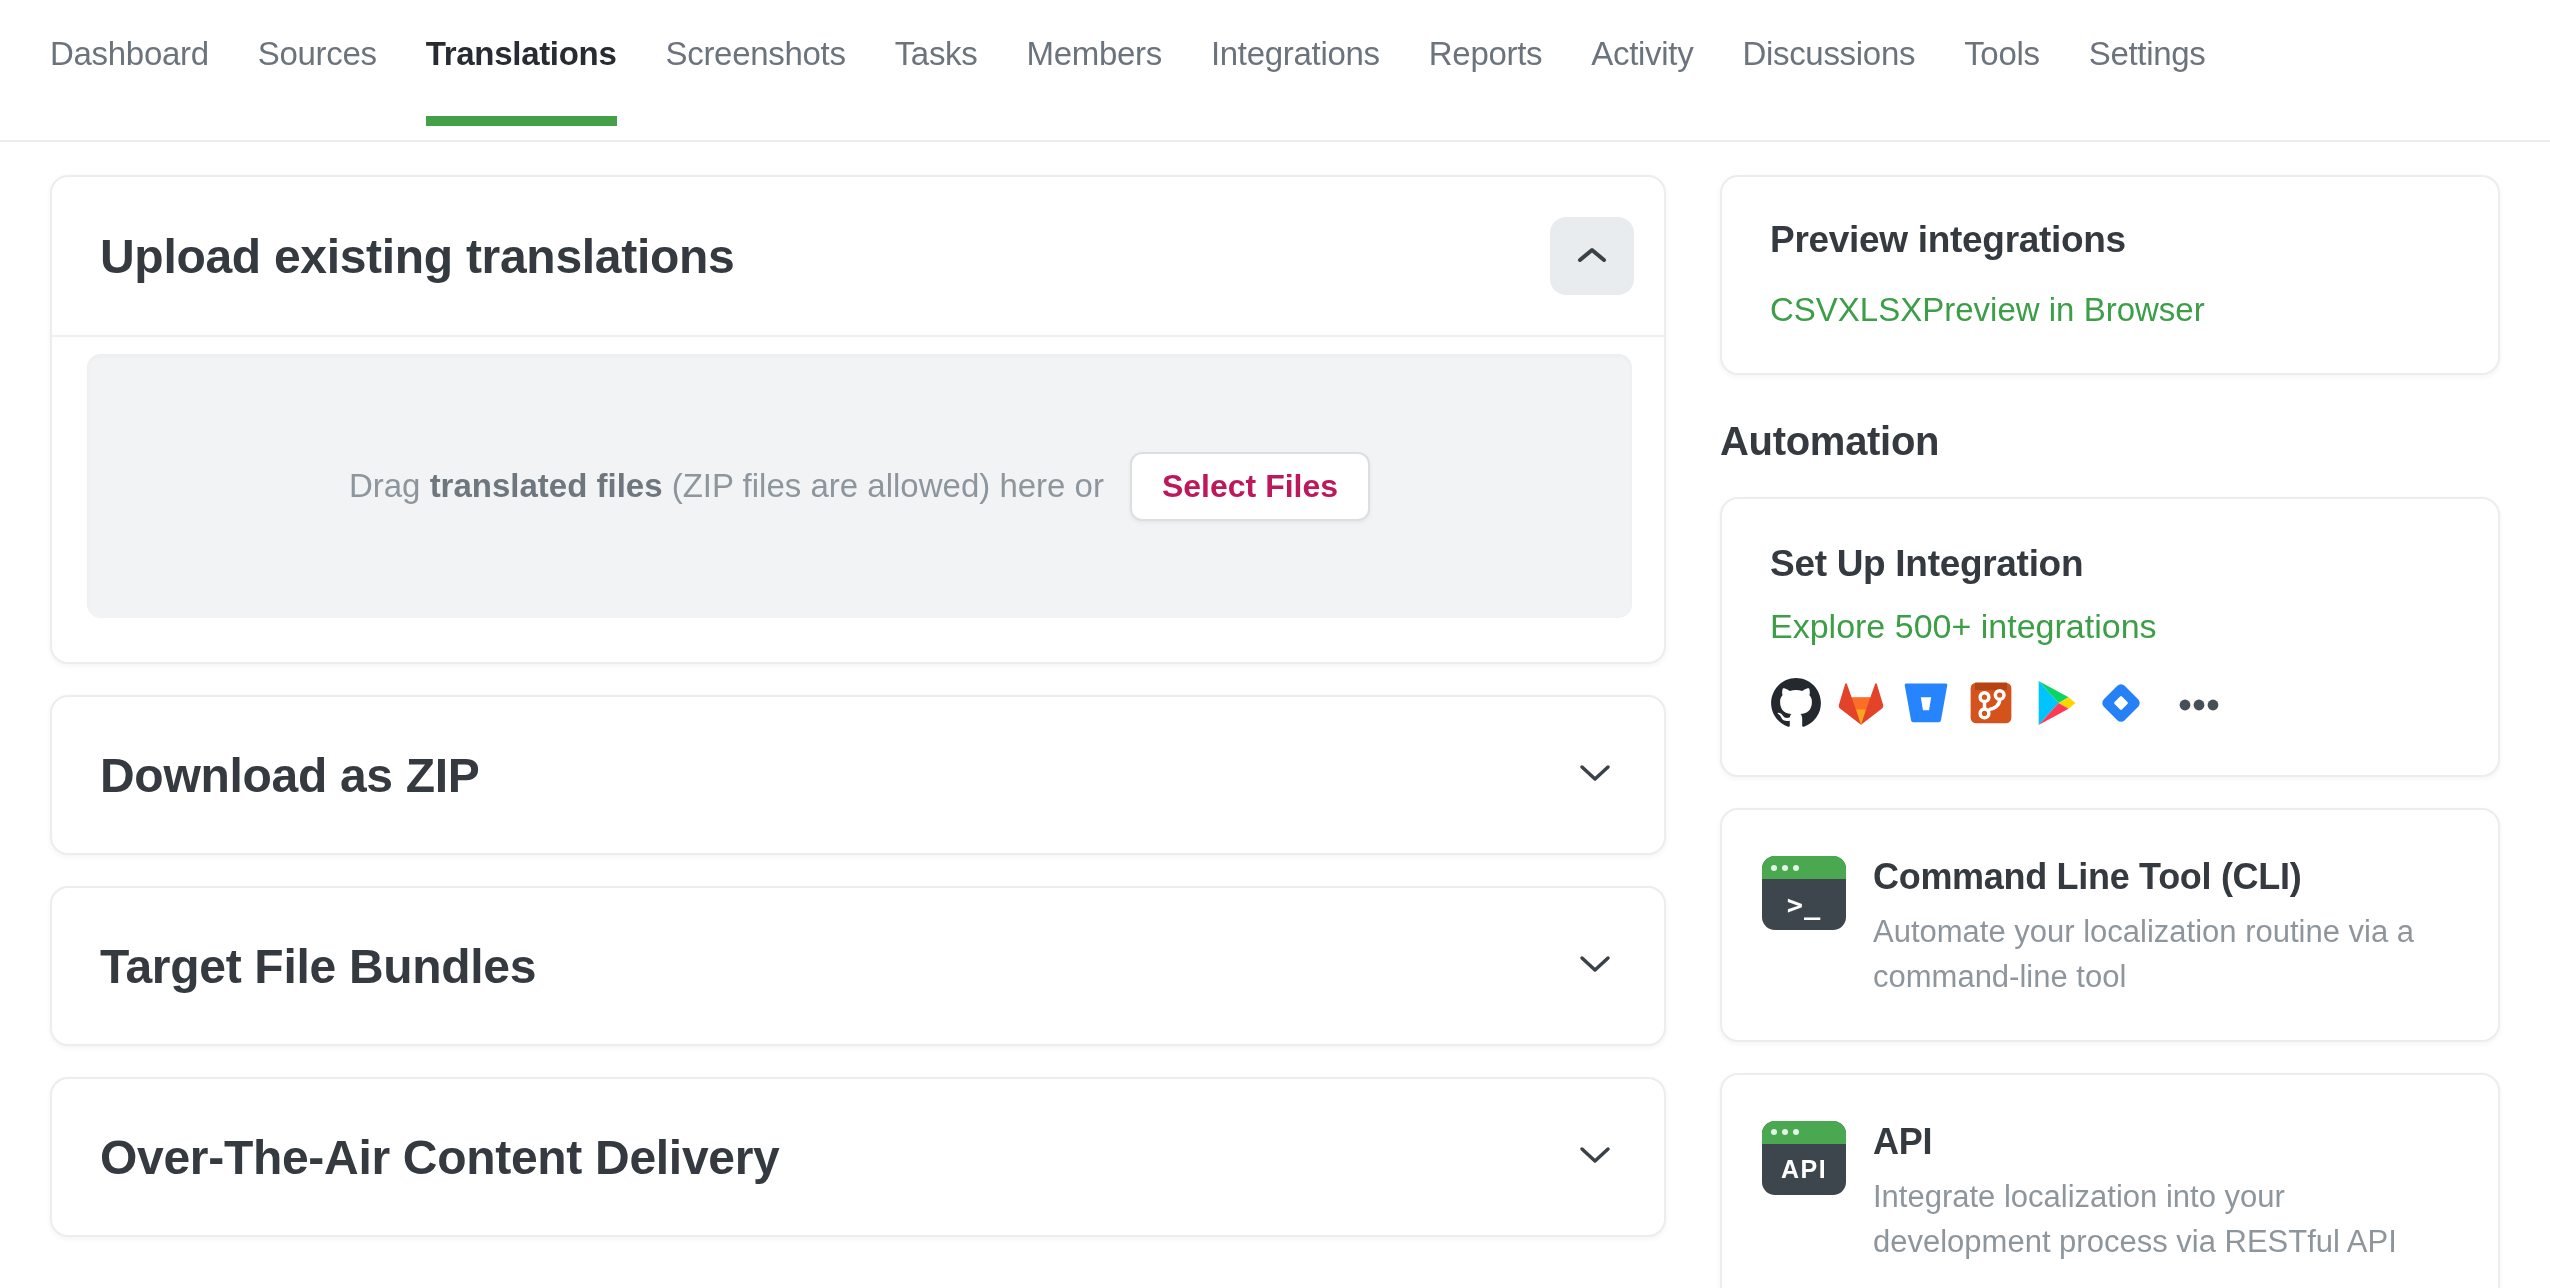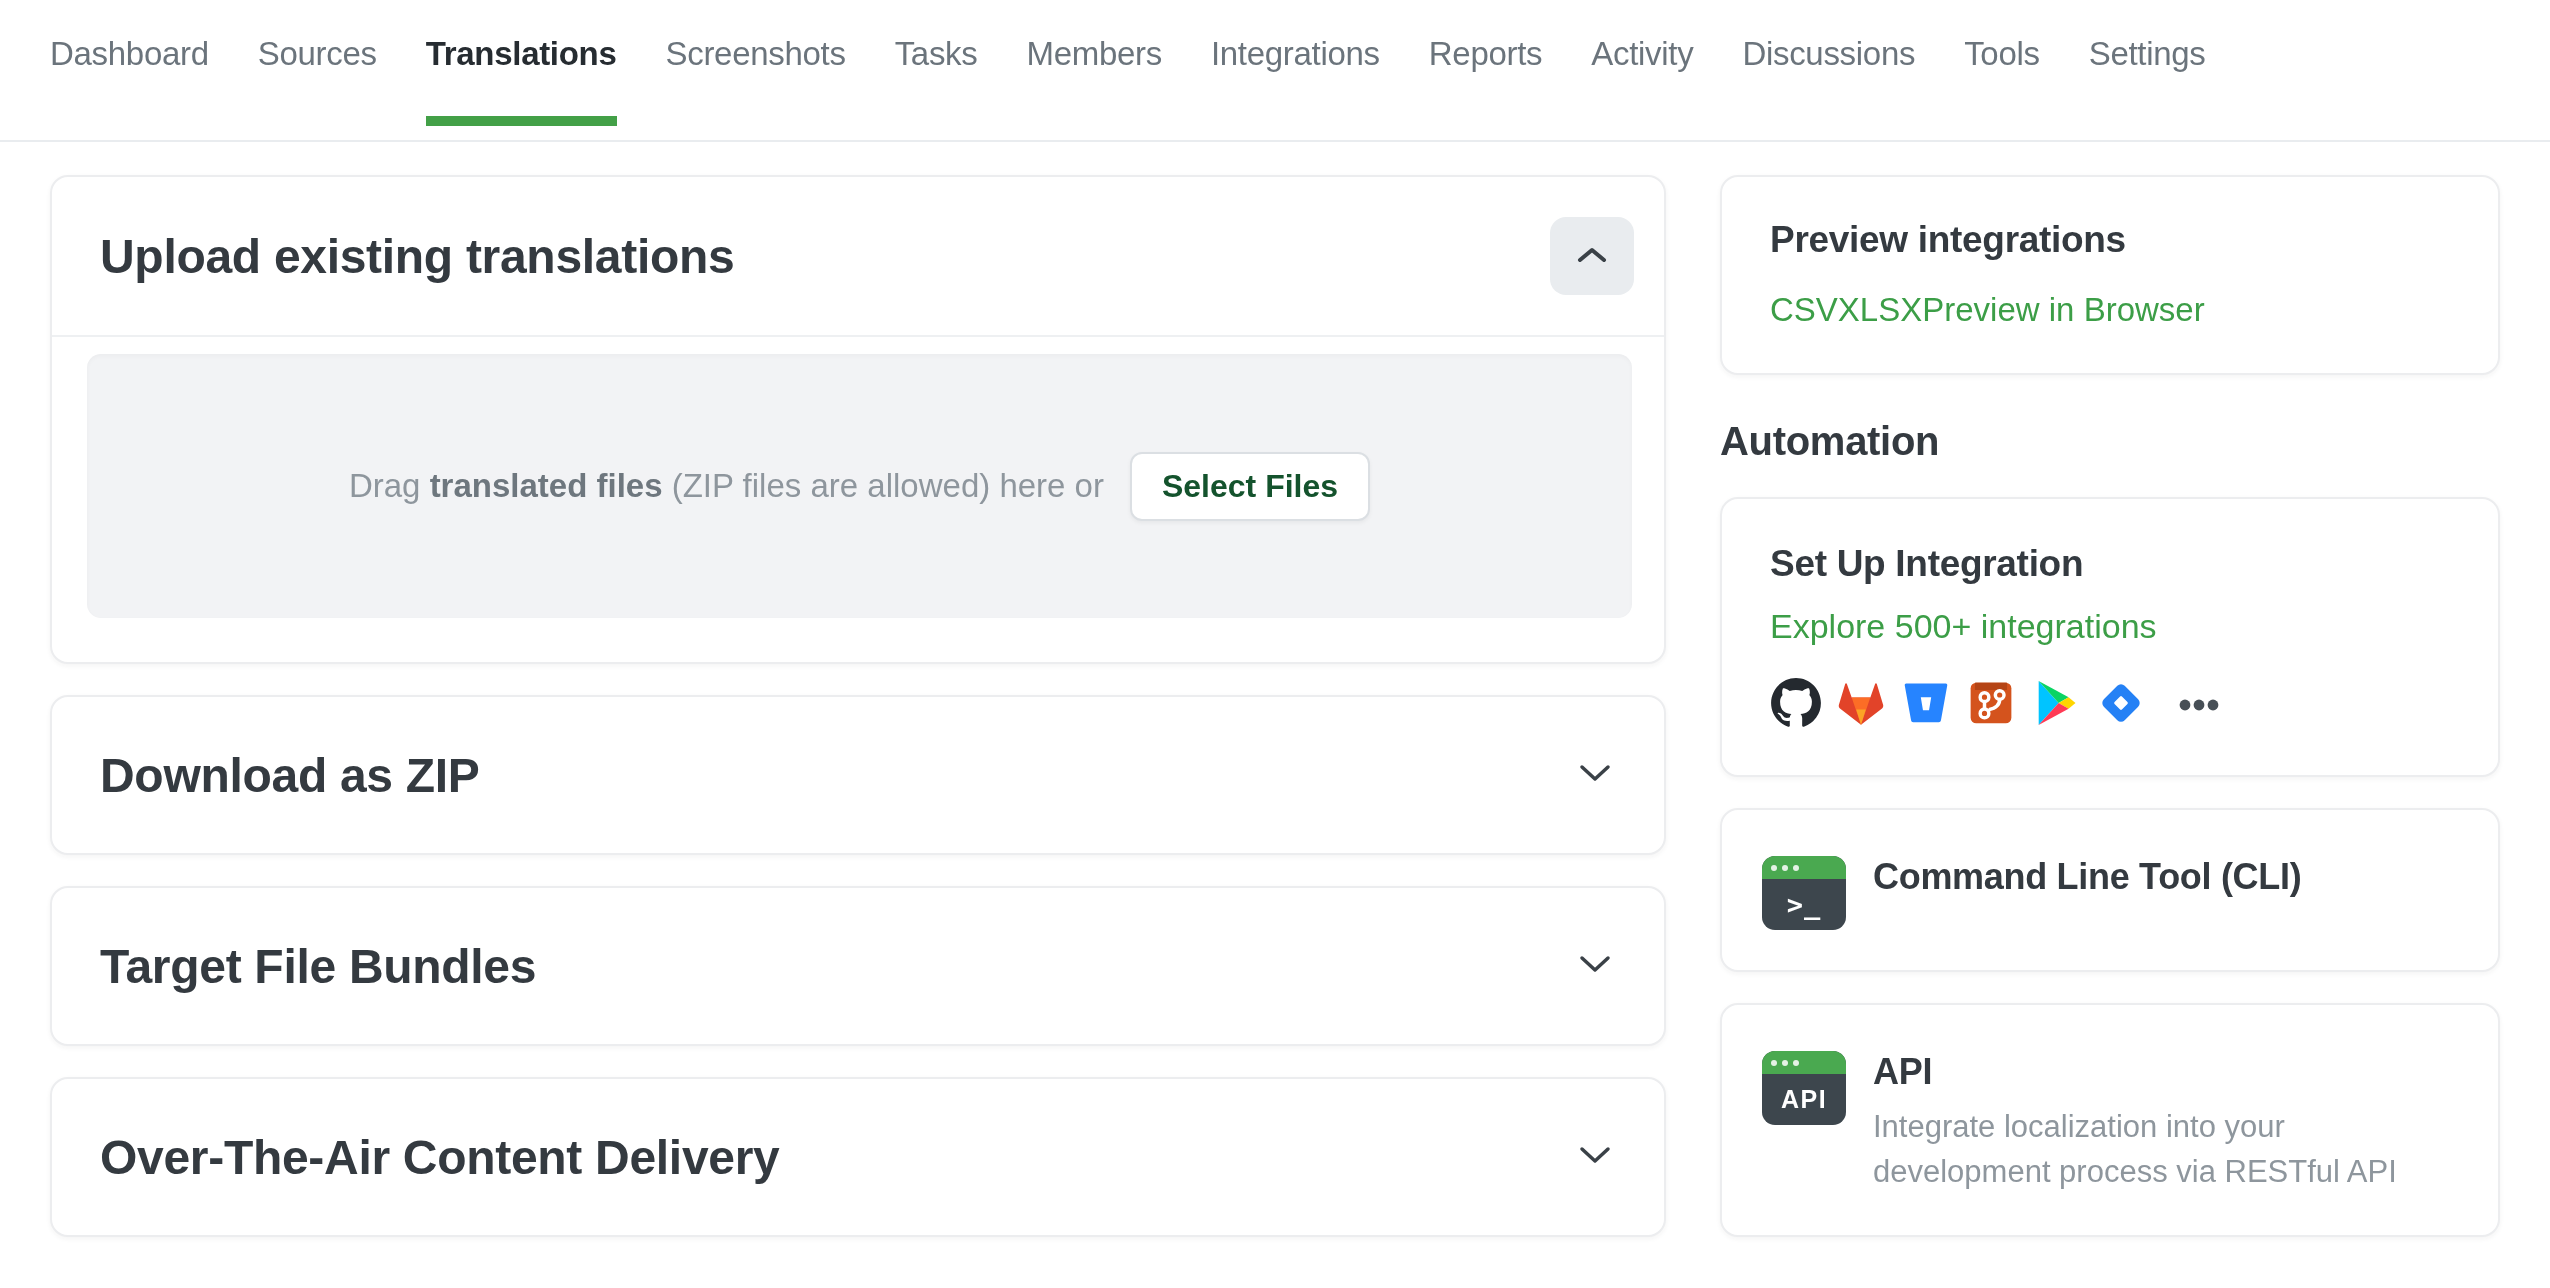"Select Files" .select-files-btn { color: #14532d -> #be185d }
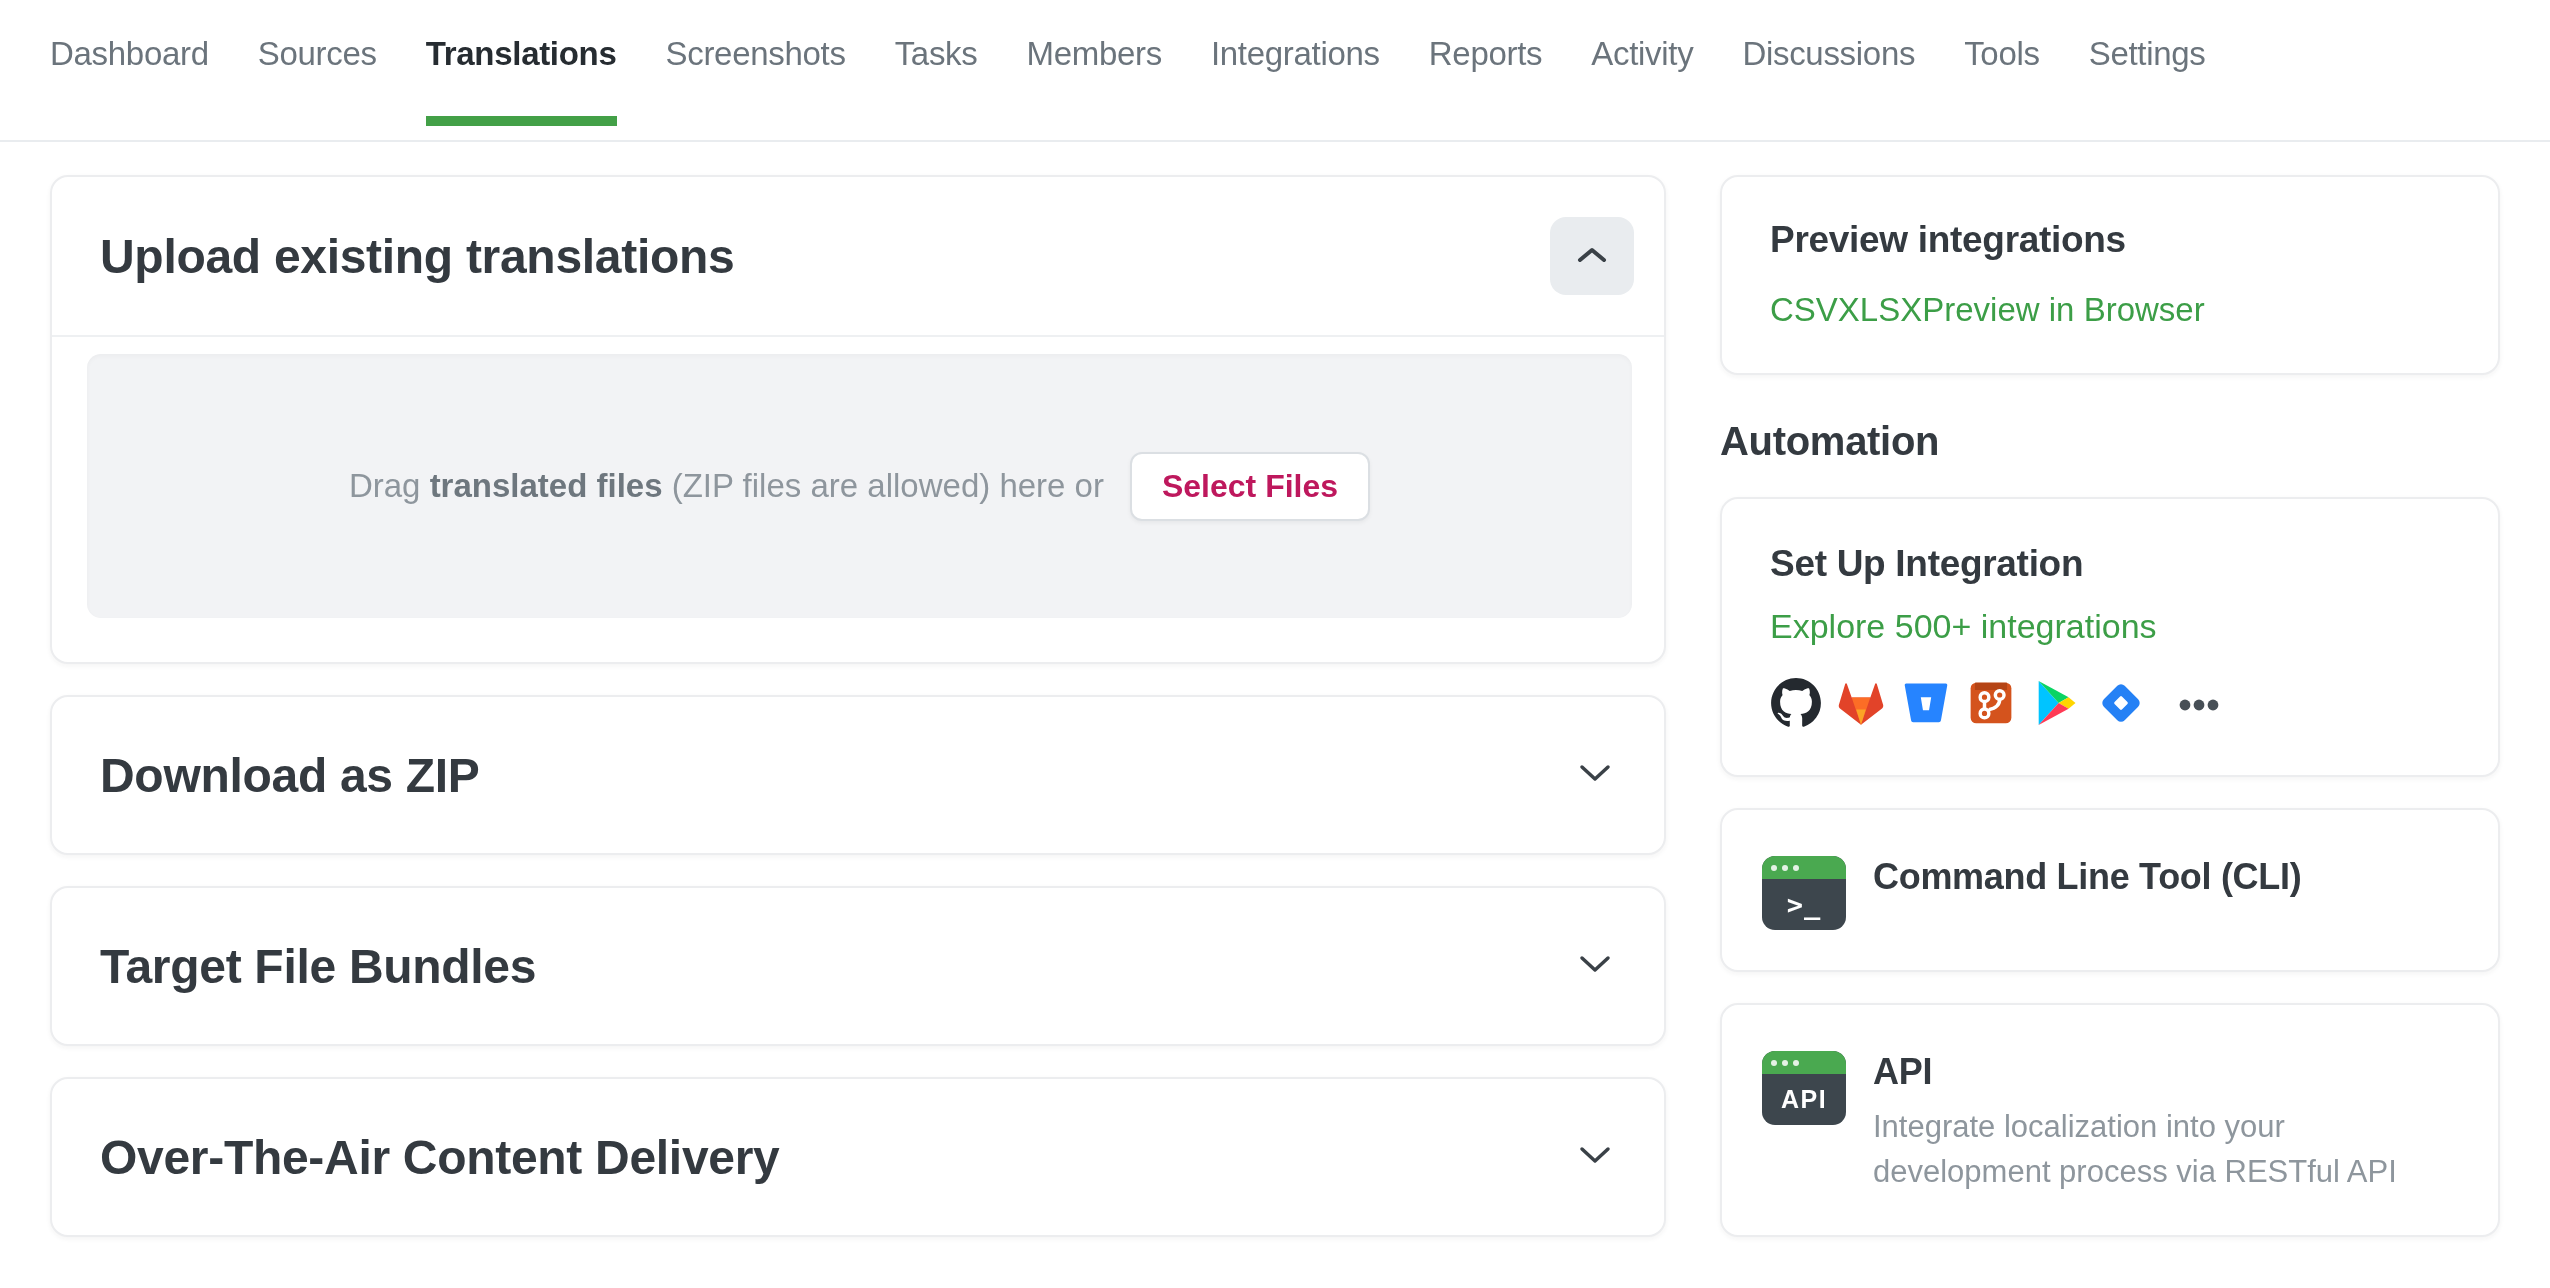"Automate your localization routine via" div.tool-desc { html: none -> <div>Automate your localization routine via a command-line tool</div> }
